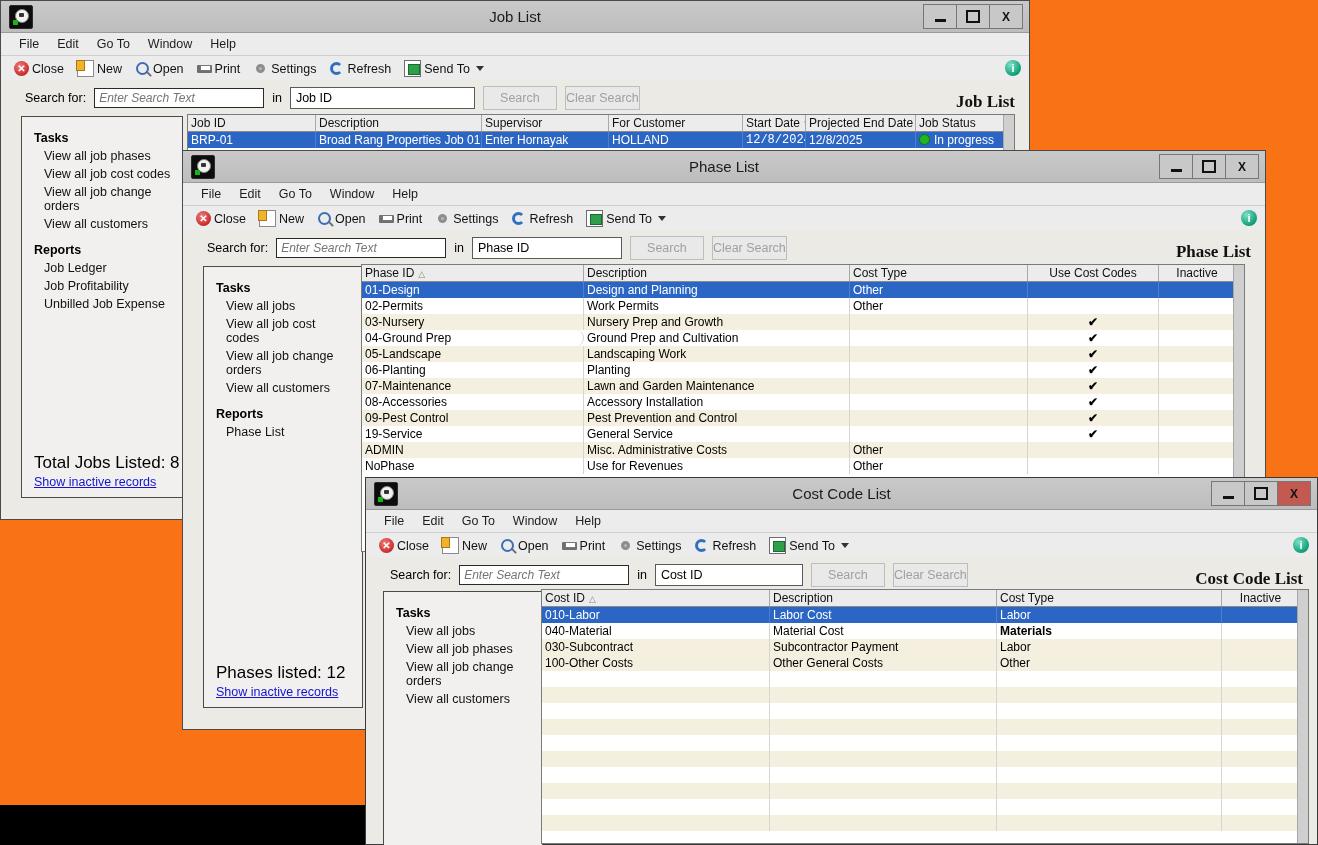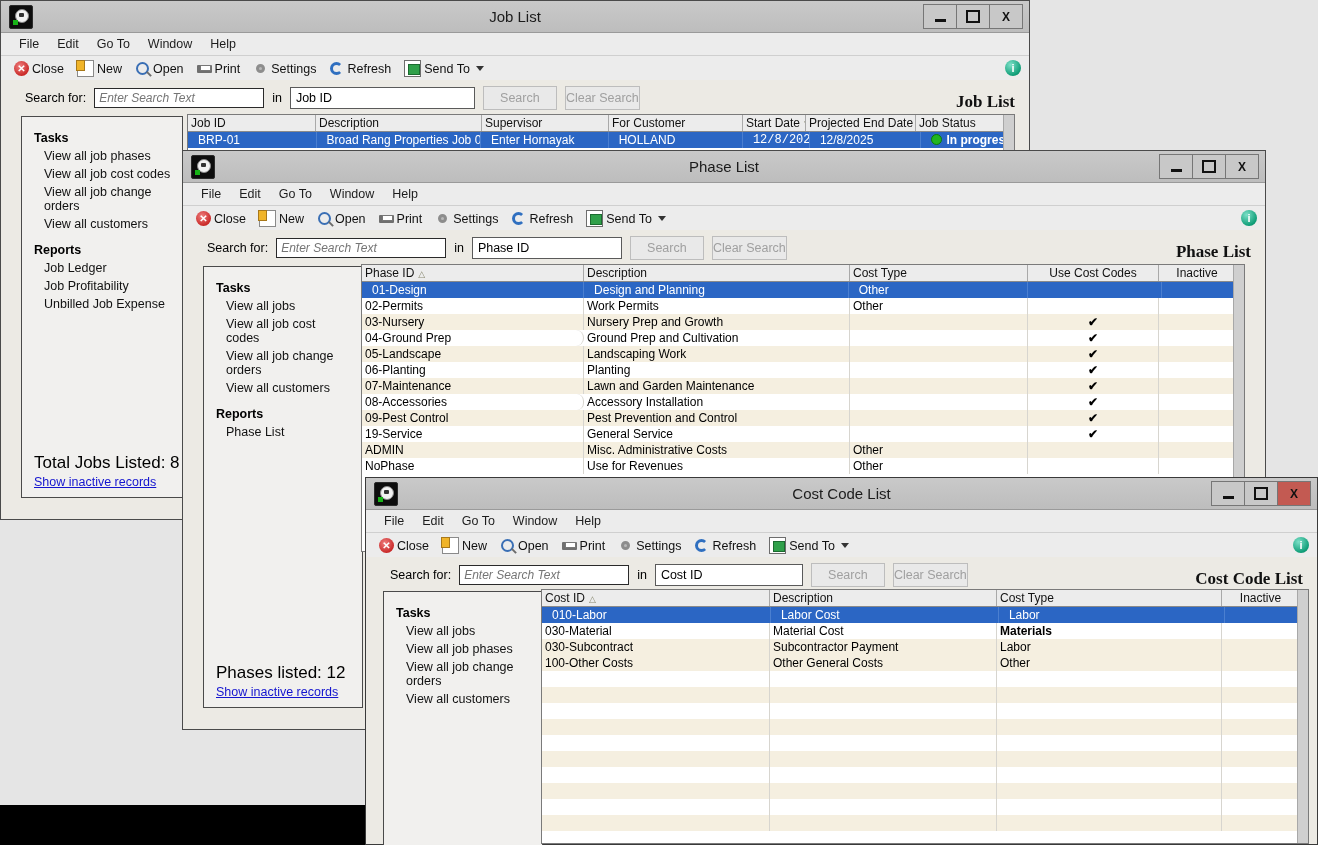"Job List" .stage { background: #e5e5e5 -> #f97316 }
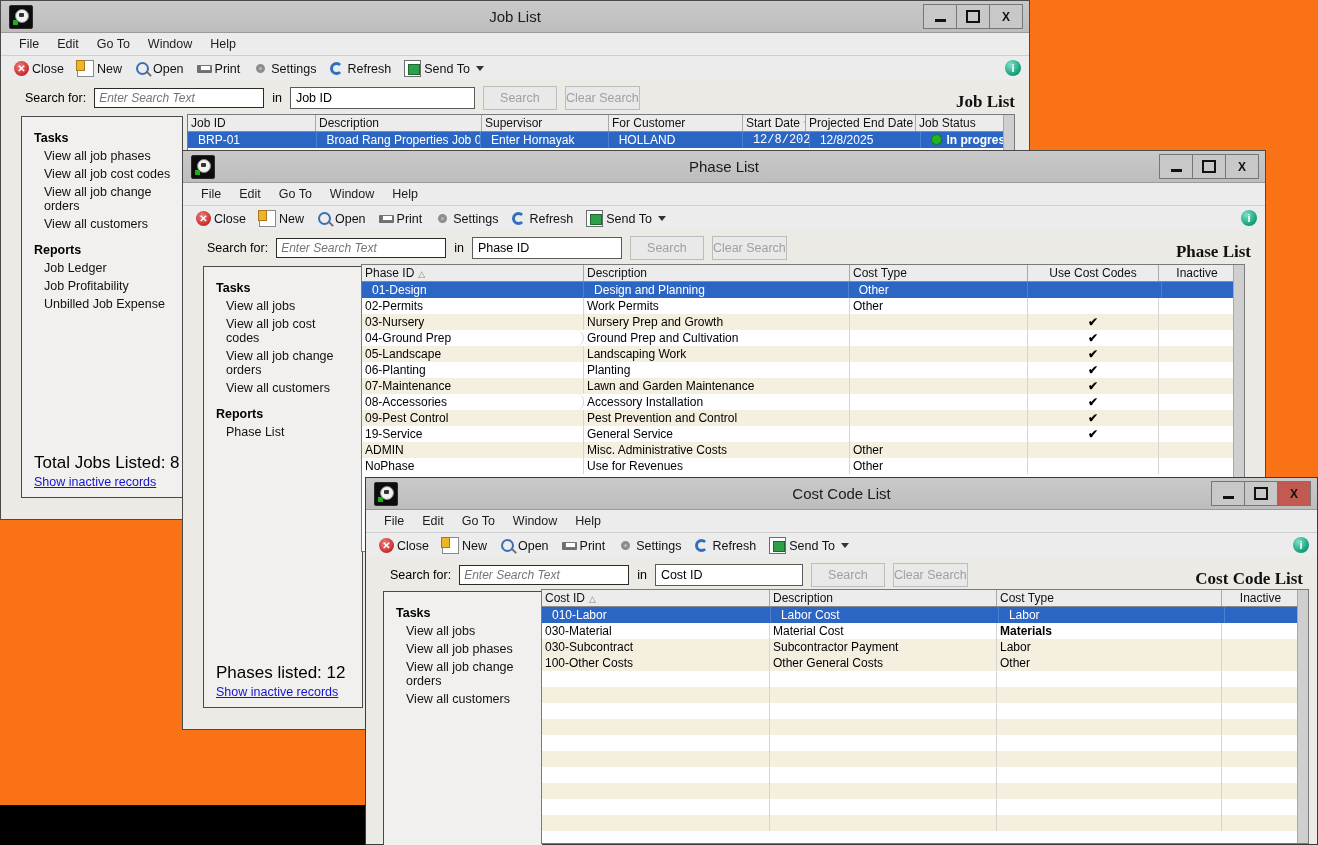"BRP-01" .grow.sel .gcell { margin-left: 7px -> none }
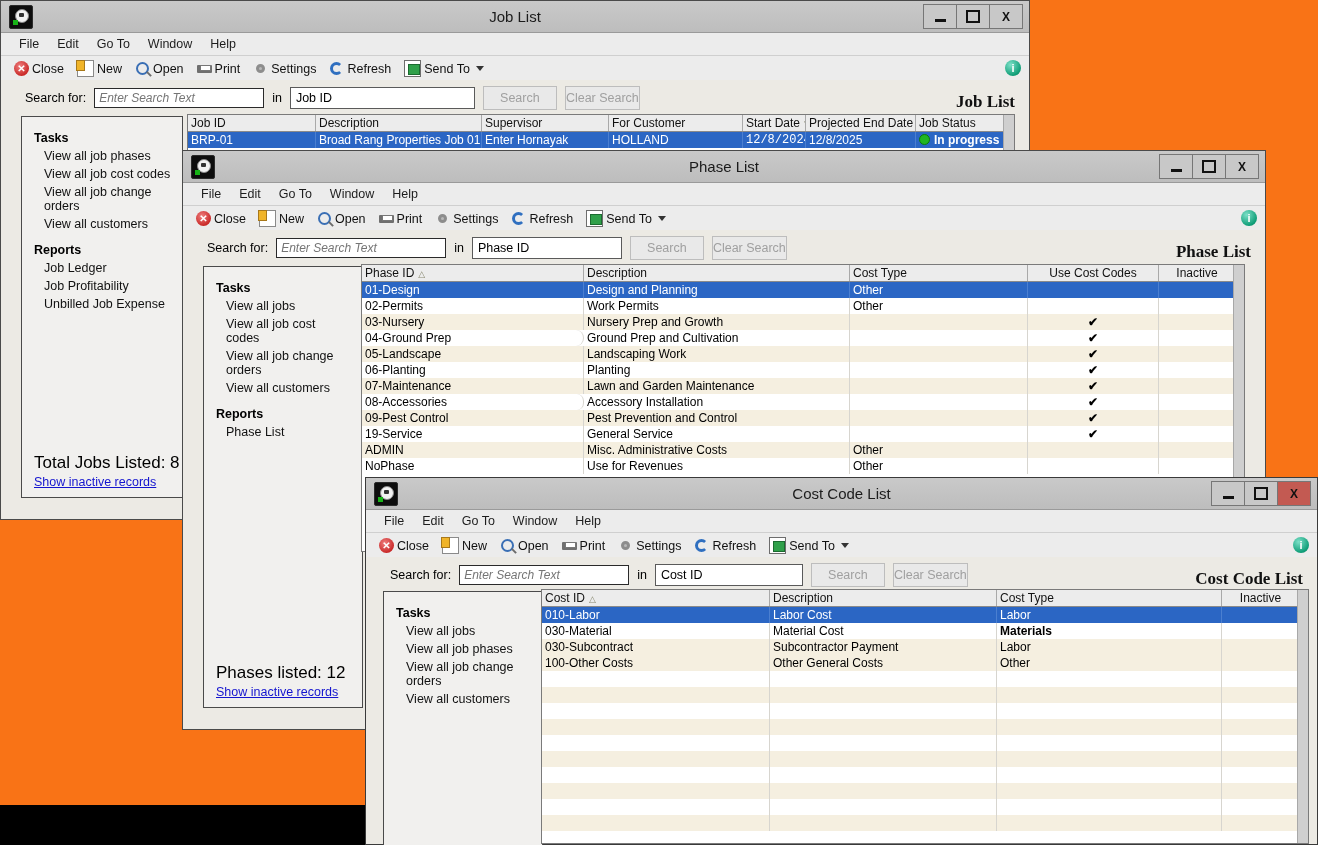"In progress" div.gcell { font-weight: bold -> none }
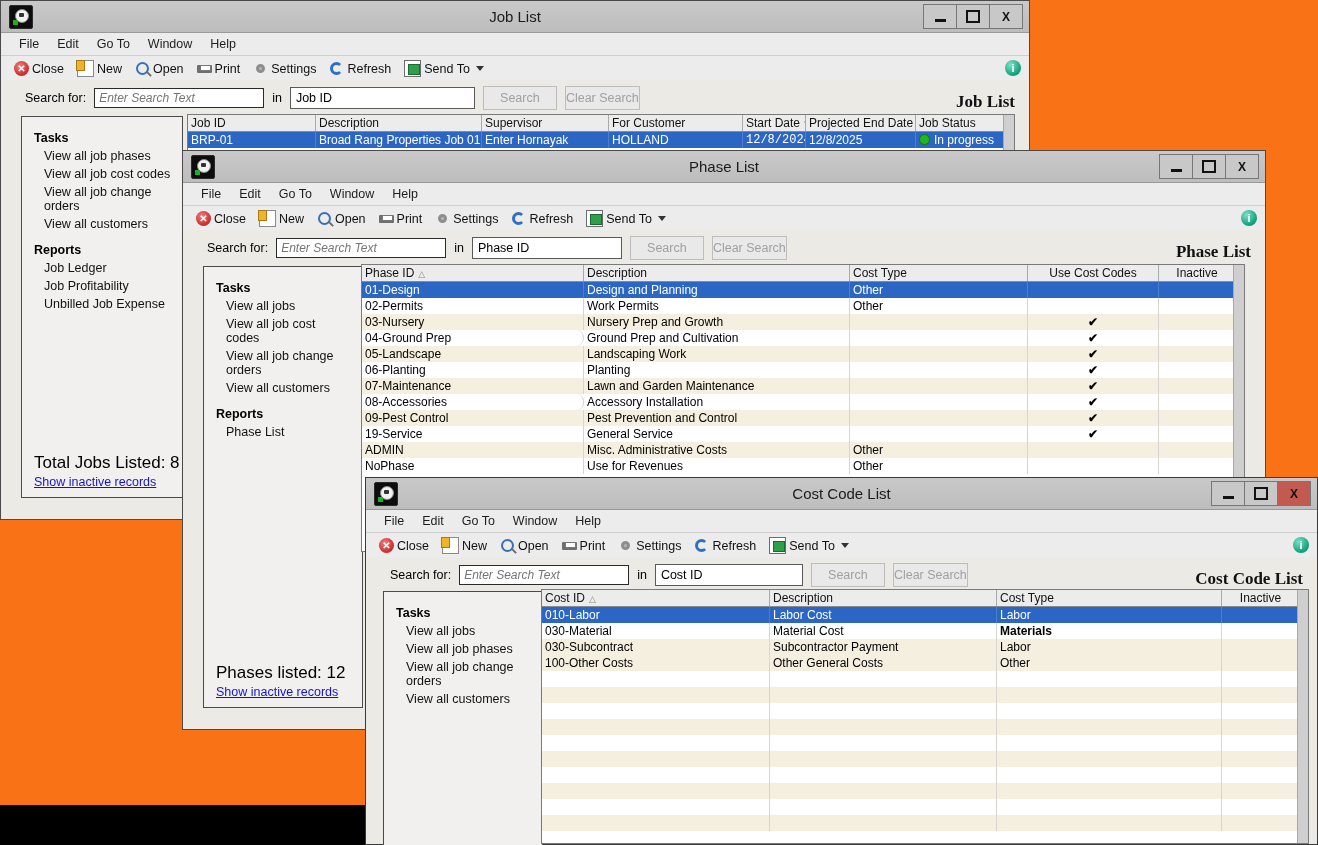"08-Accessories" div.gcell { border-radius: 7px -> none }
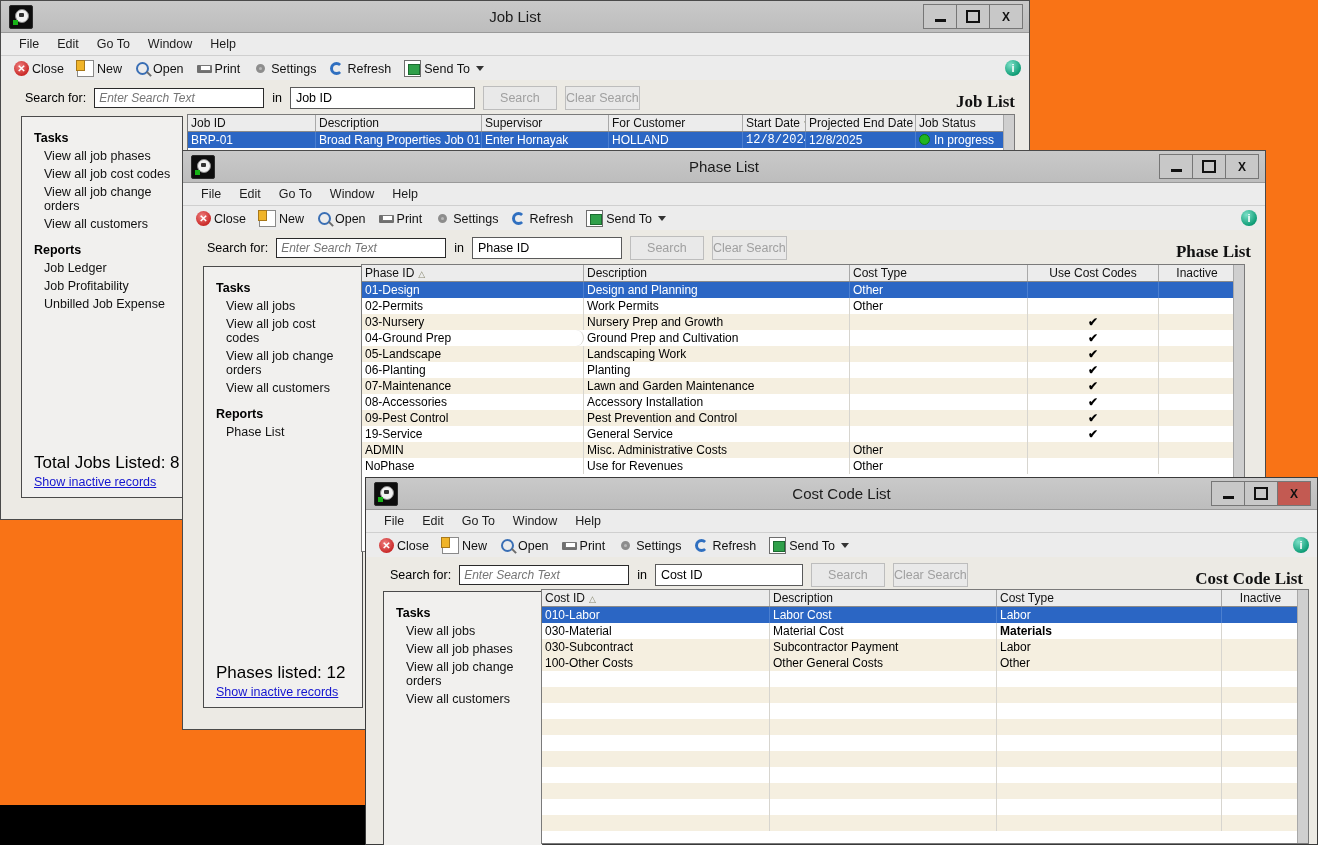"030-Material" div.gcell { text: 030-Material -> 040-Material }
